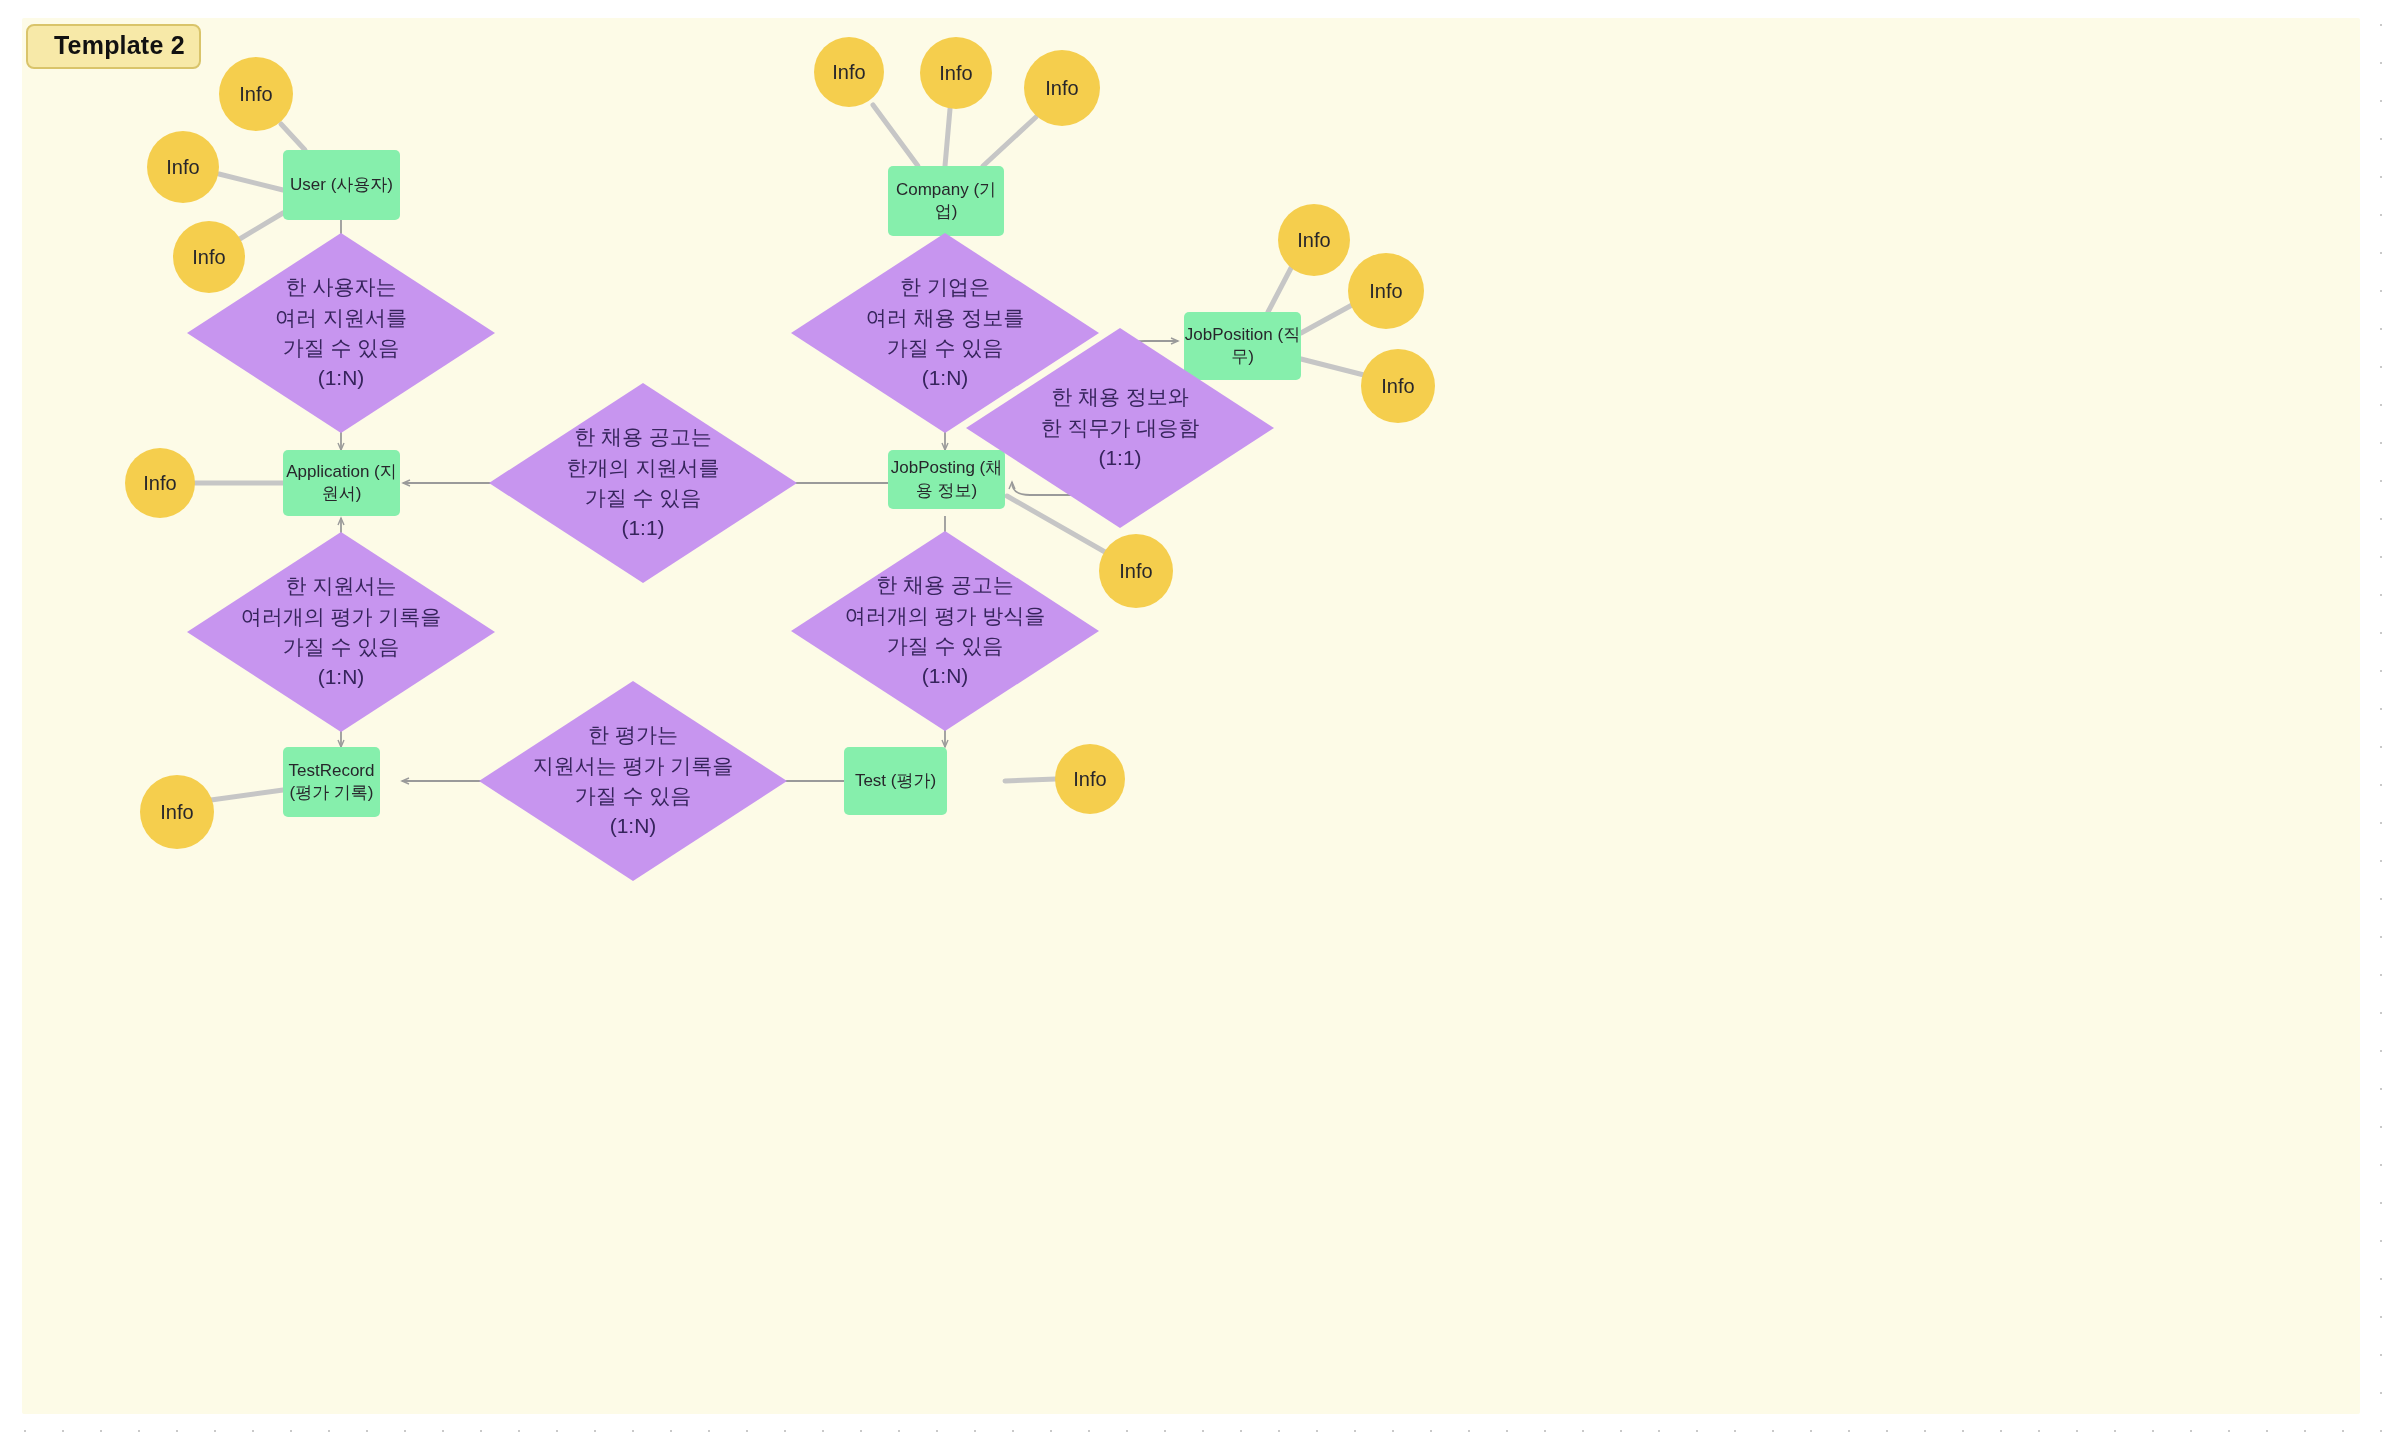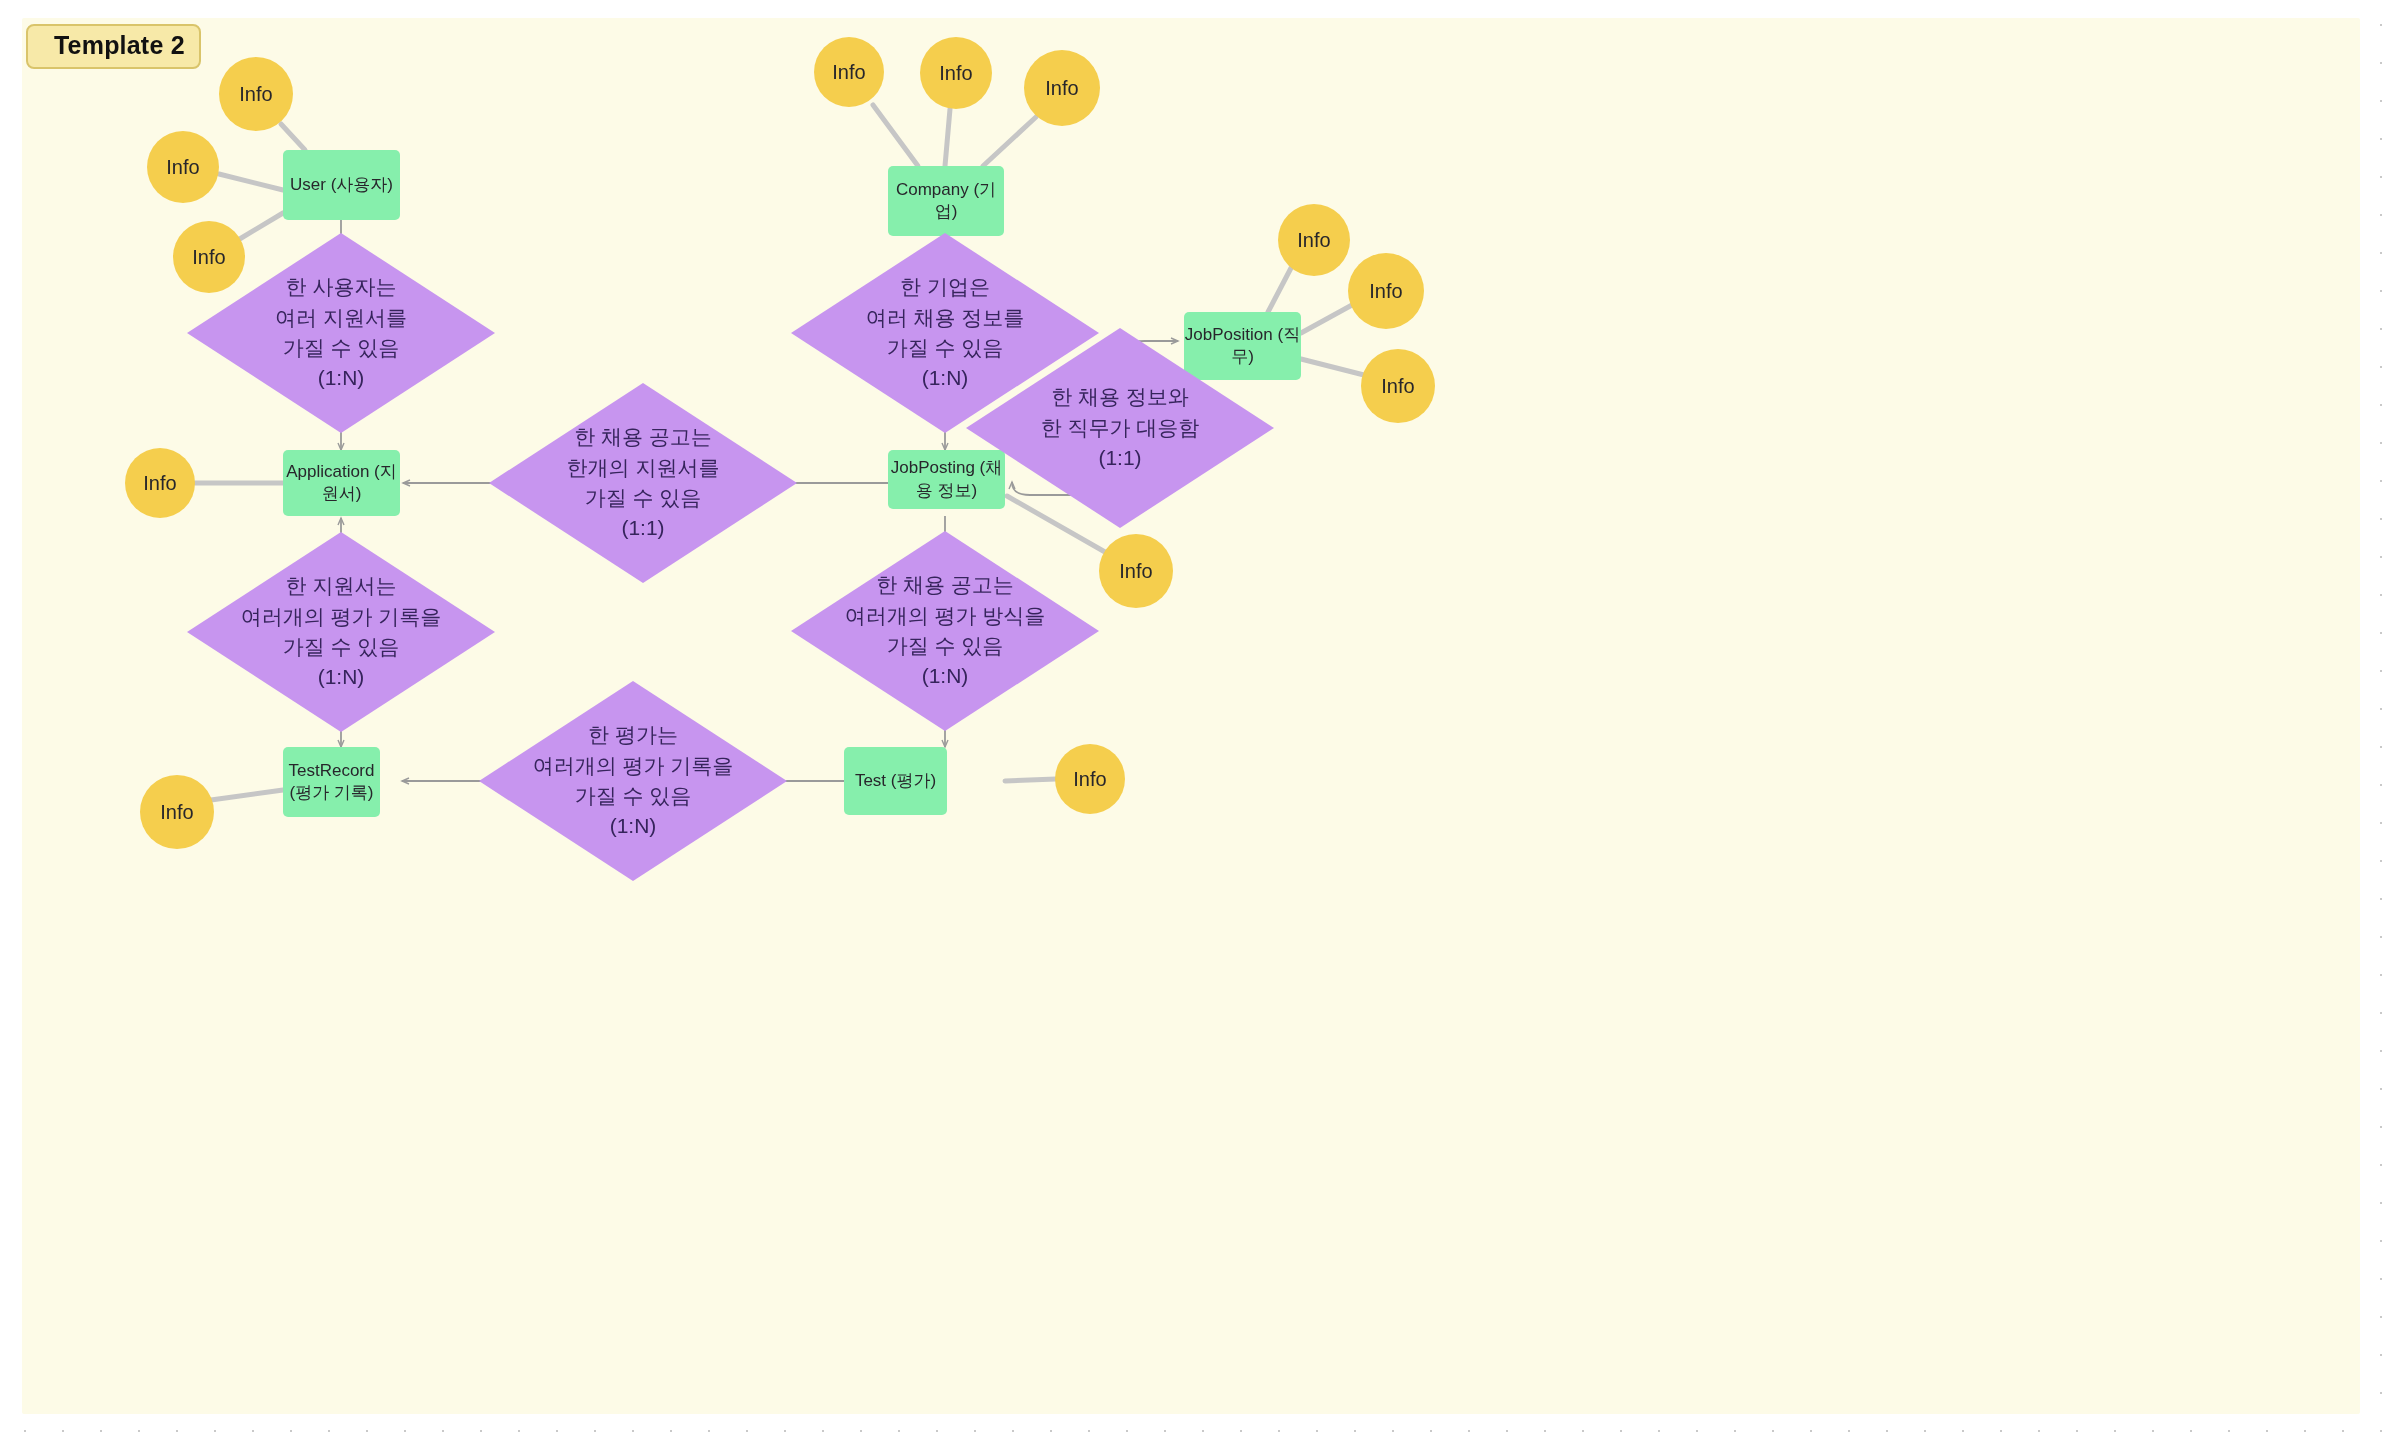"한 평가는" div.relbox { text: 여러개의 -> 지원서는 }
